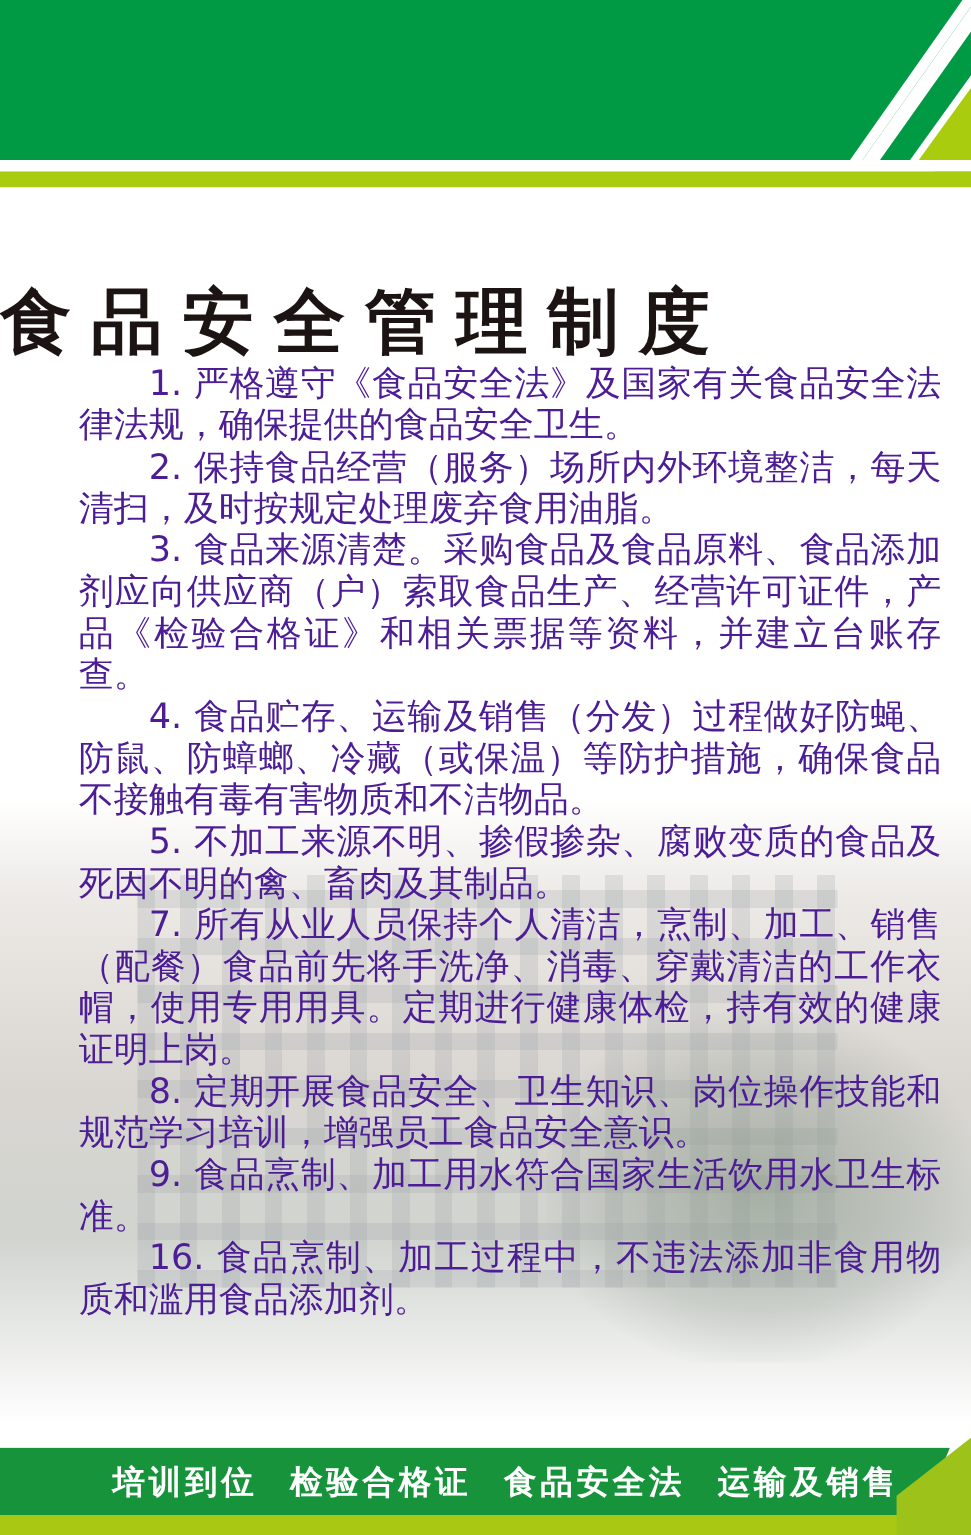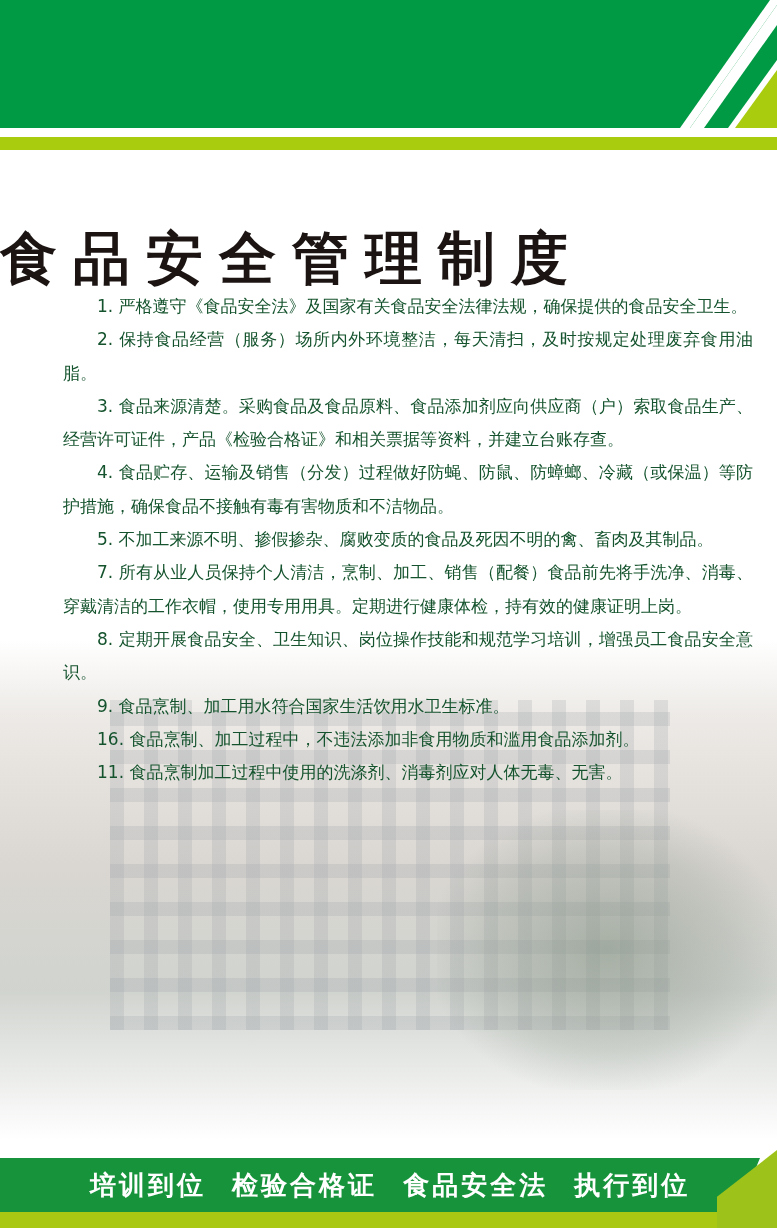"1. 严格遵守《食品安全法》及国家有关食品安全法律法规，确保提供的食品安全卫生。" .rules { color: #14532d -> #4c1d95; font-size: 17px -> 28px }
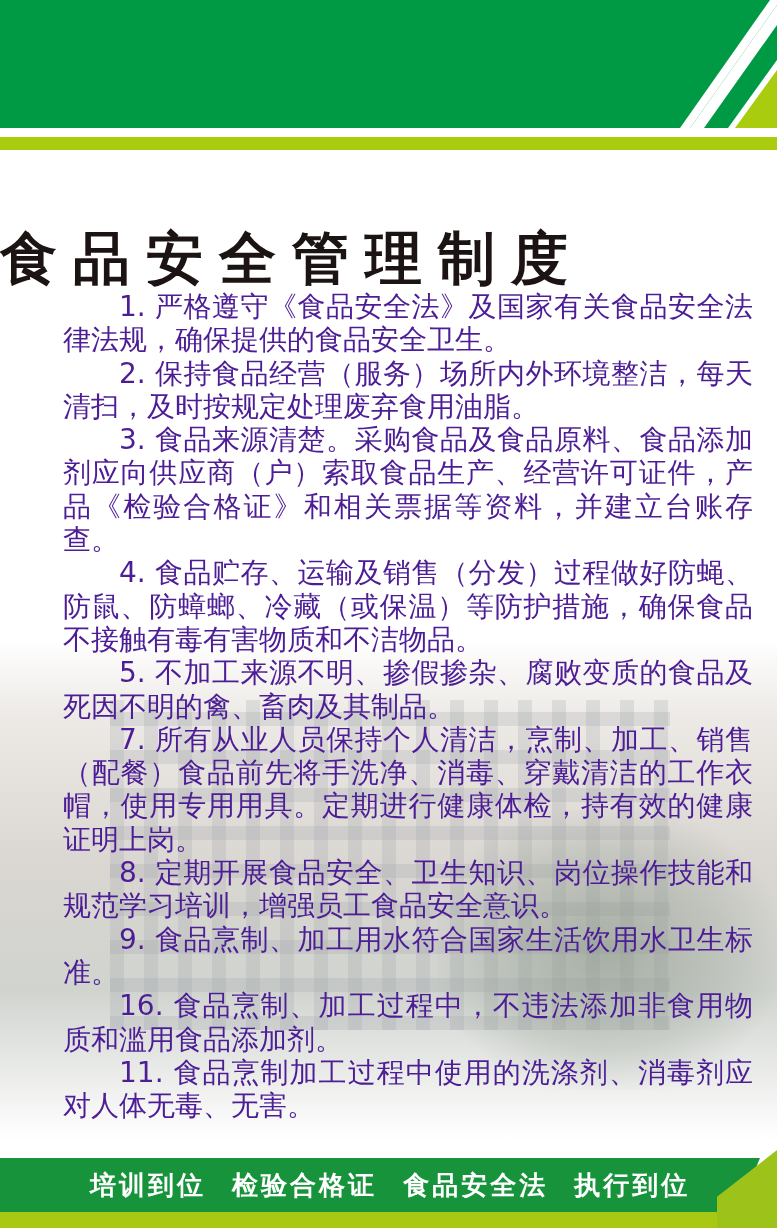"11. 食品烹制加工过程中使用的洗涤剂、消毒剂应对人体无毒、无害。" p.rule { html: <p>11. 食品烹制加工过程中使用的洗涤剂、消毒剂应对人体无毒、无害。</p> -> none }
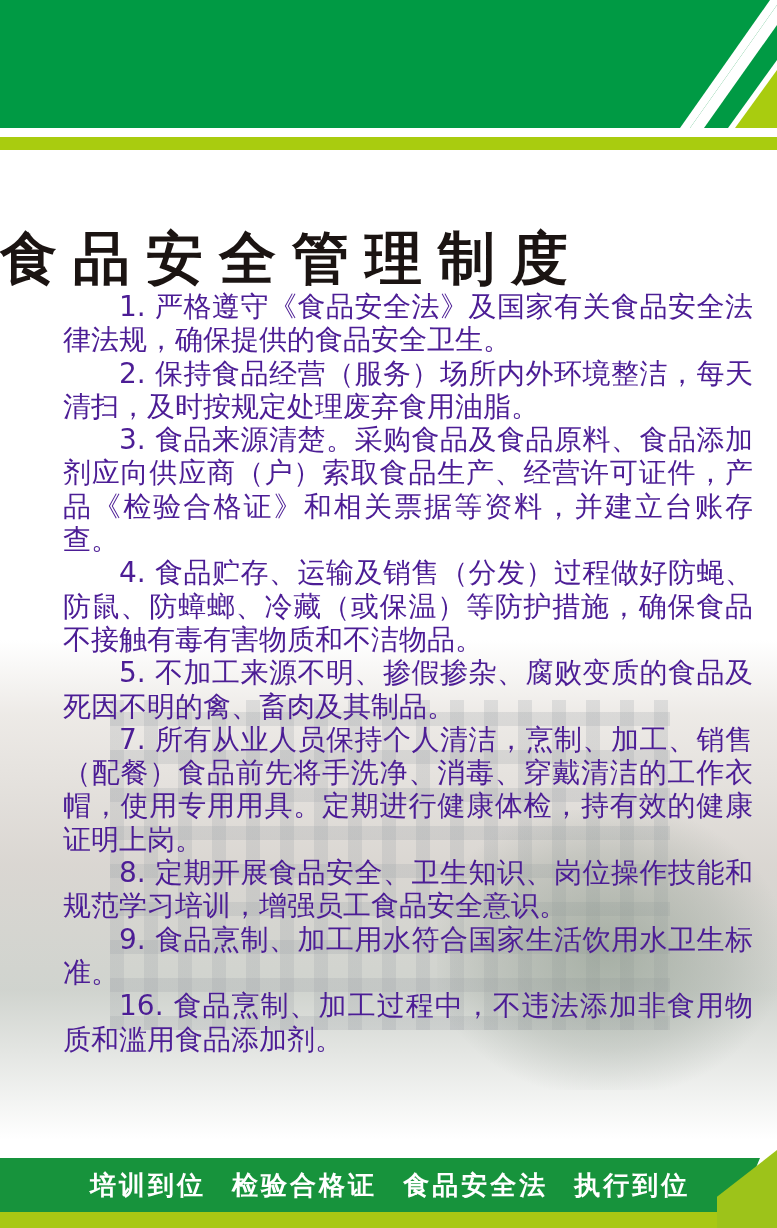"执行到位" span { text: 执行到位 -> 运输及销售 }
